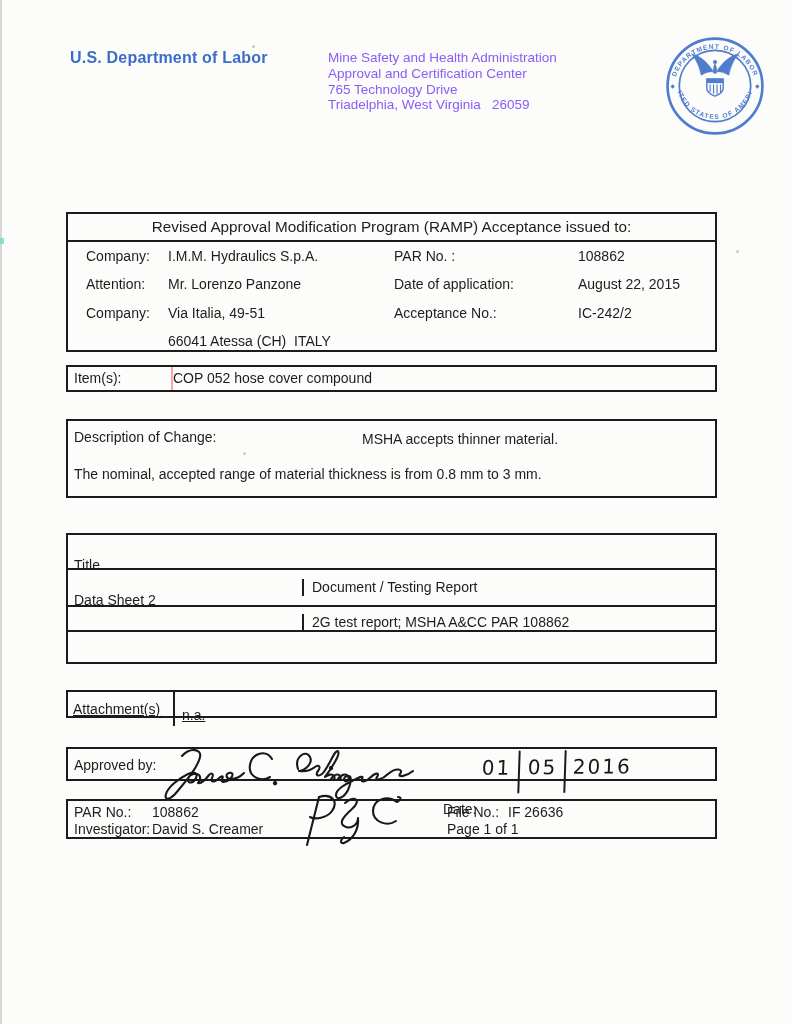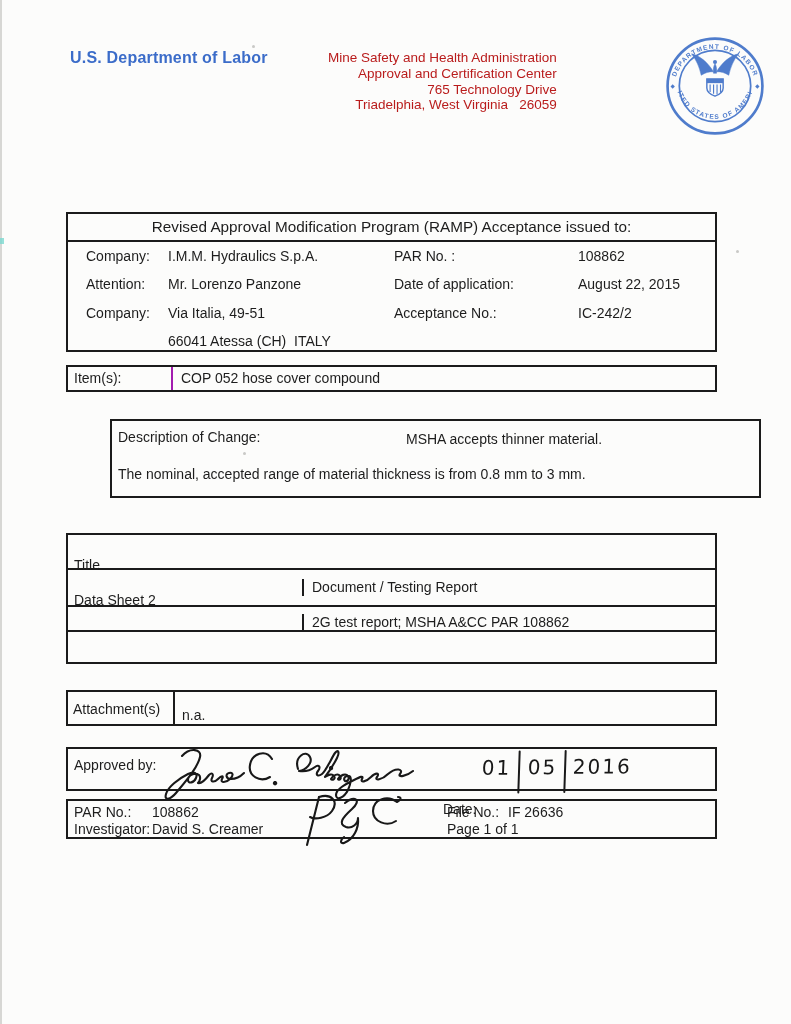"Mine Safety and Health Administration" .office { color: #b91c1c -> #8b5cf6; text-align: right -> none }
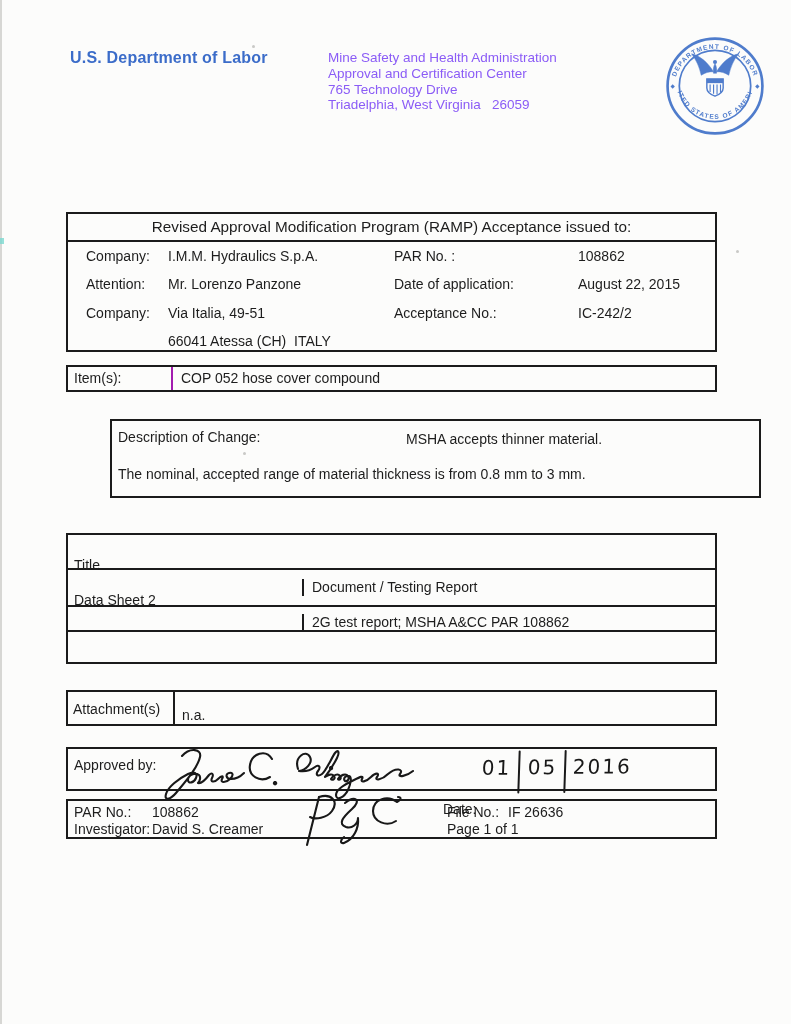"COP 052 hose cover compound" .kv .v { border-left: 2px solid #a21caf -> 2px solid #fca5a5; padding-left: 8px -> 0 }
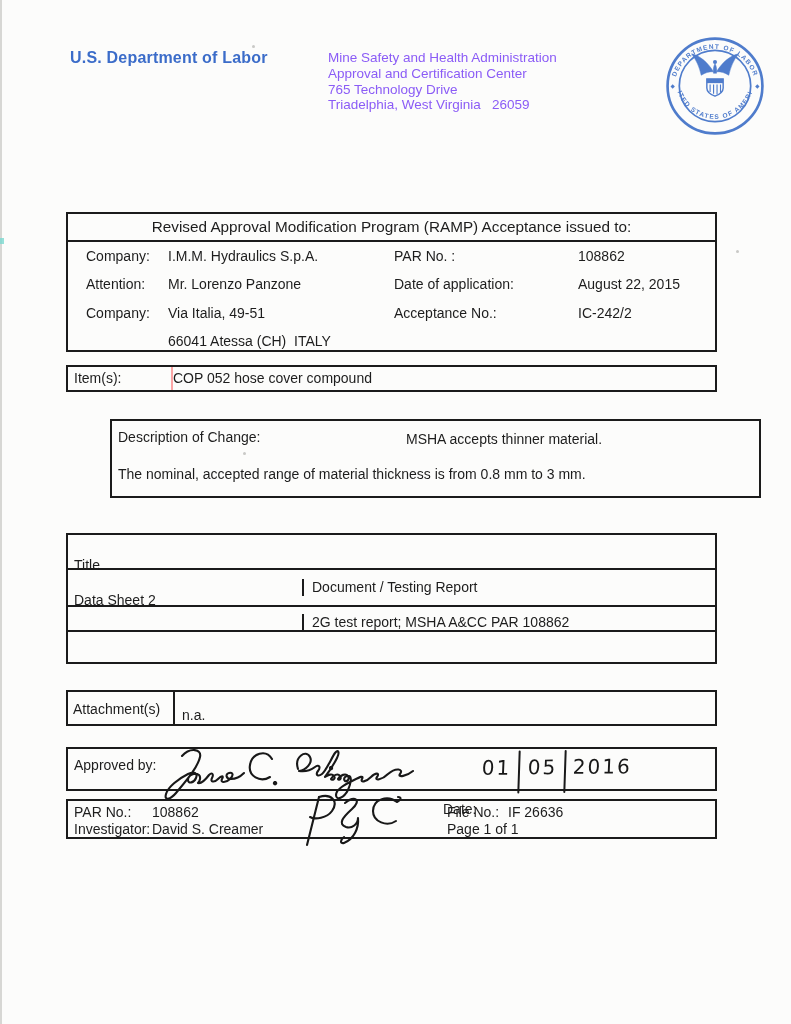"Description of Change:" div.box { margin-left: 44px -> none }
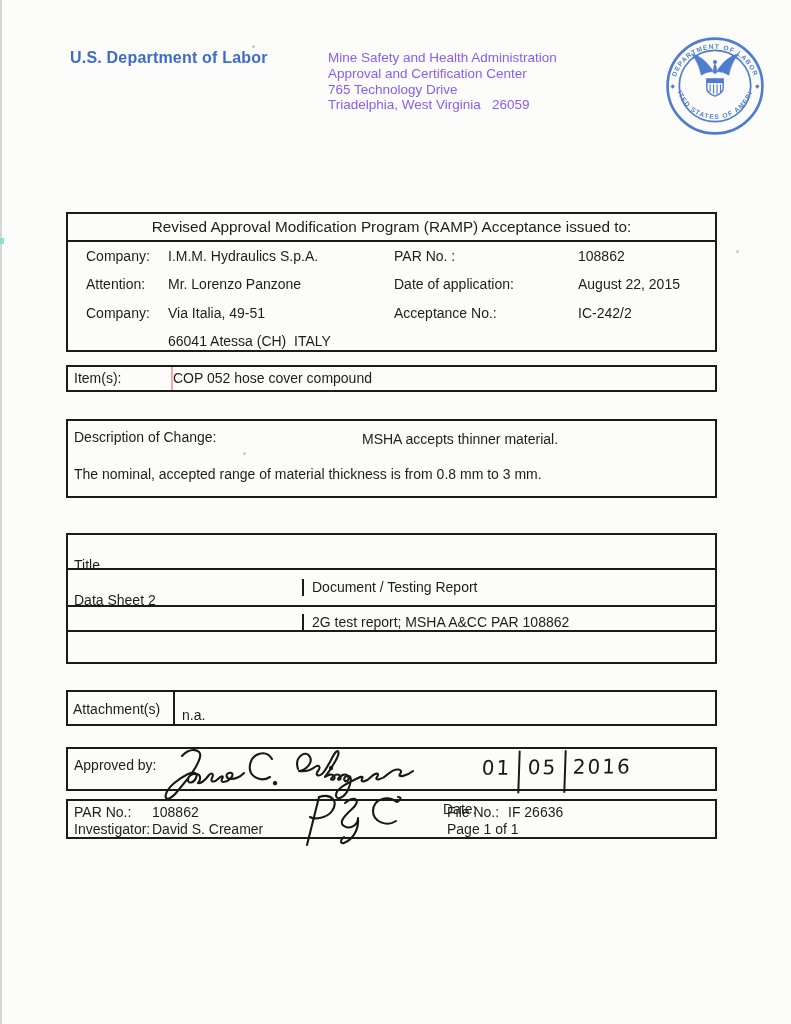"Attachment(s)" div.box { height: 36px -> 28px; text-decoration: none -> underline }
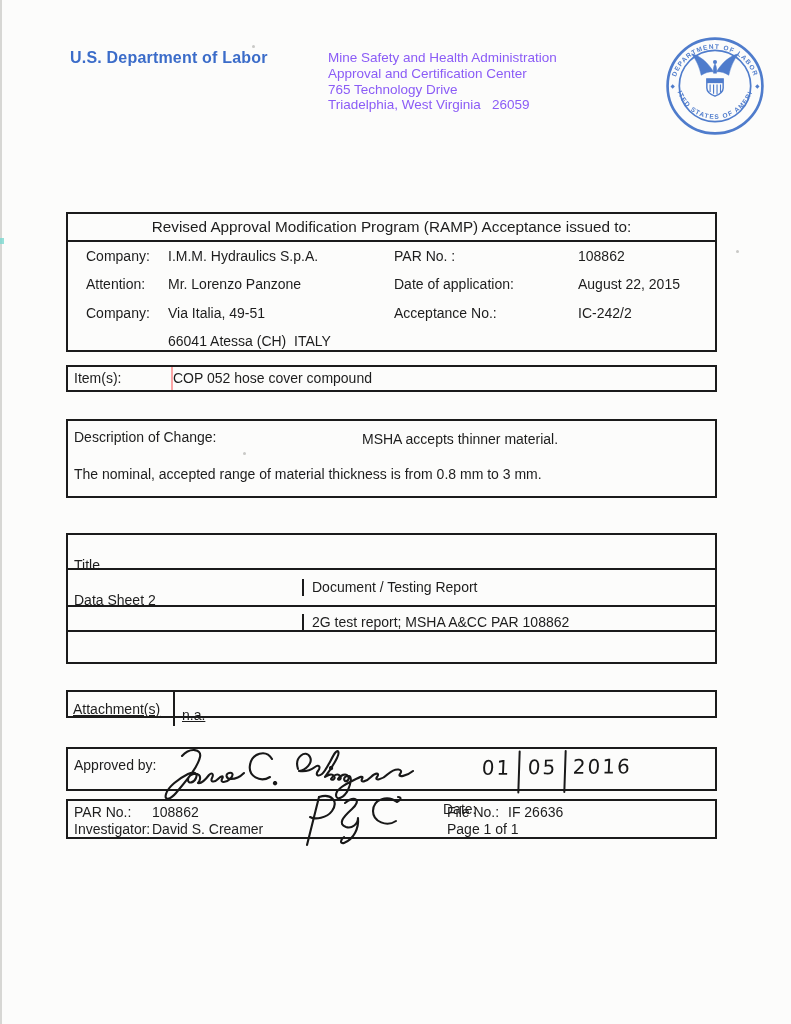"Approved by:" div.box { height: 44px -> 34px }
